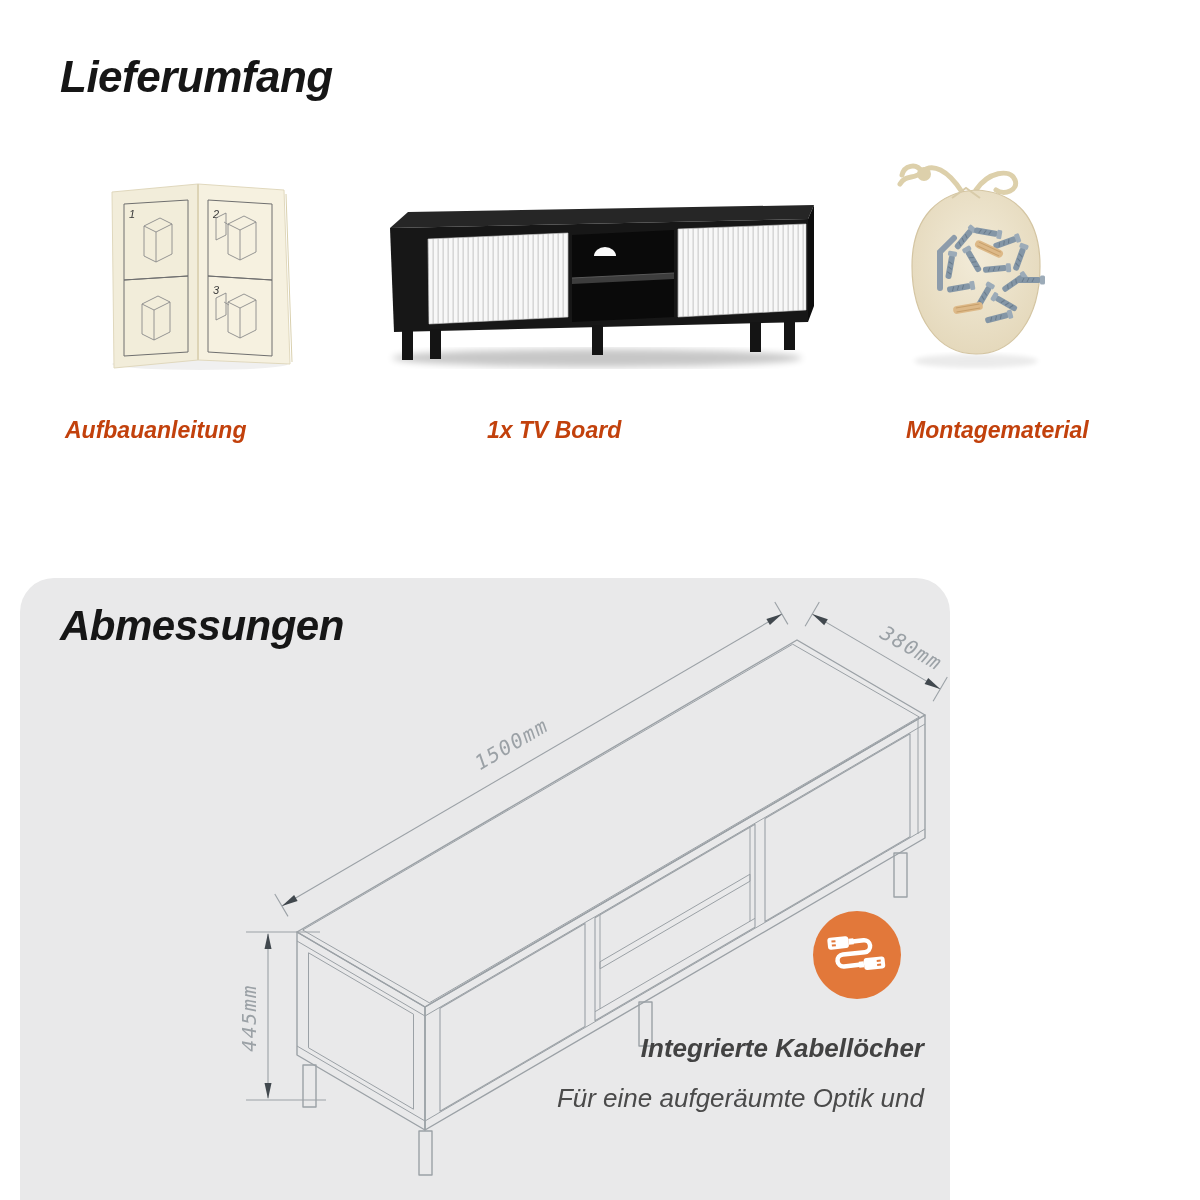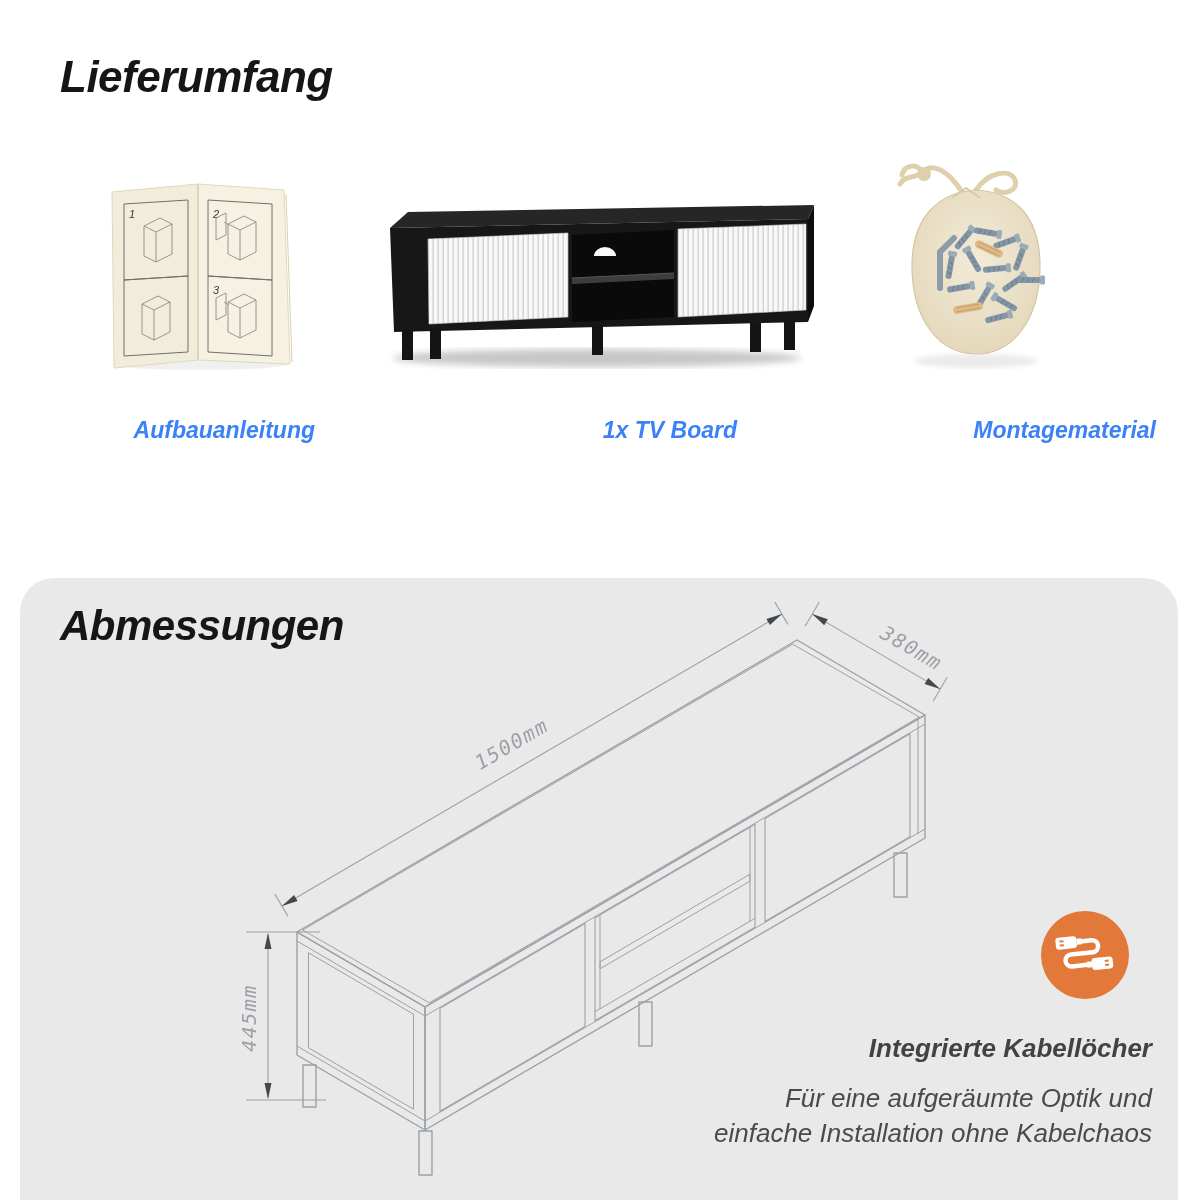"Aufbauanleitung" .item-caption { color: #3b82f6 -> #c2410c; text-align: right -> left }
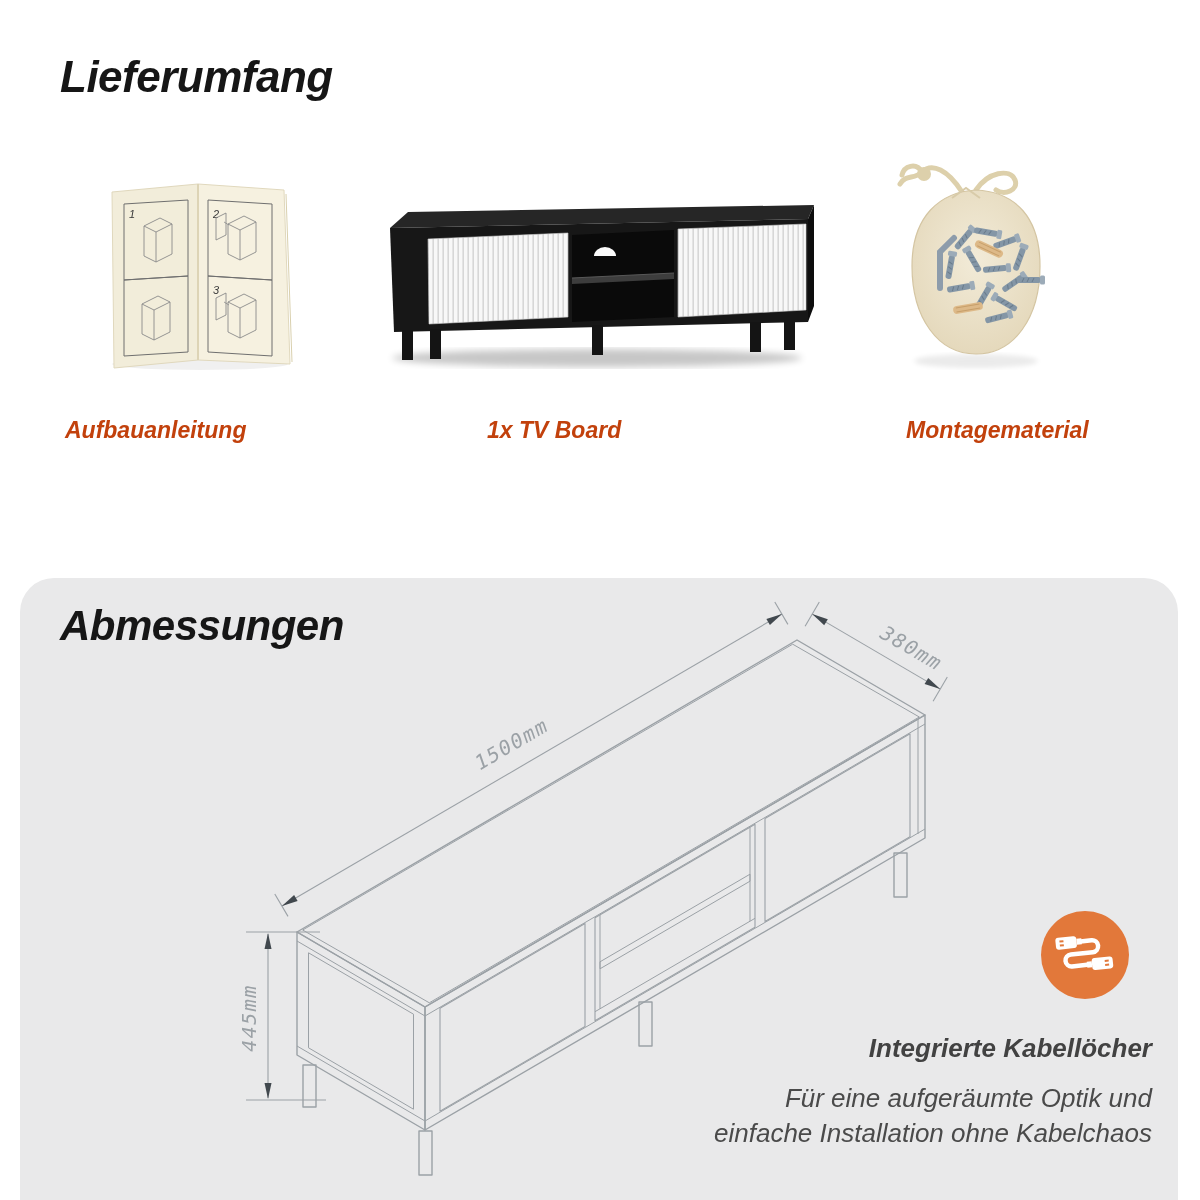"Abmessungen" .dim-panel { width: 1158px -> 930px }
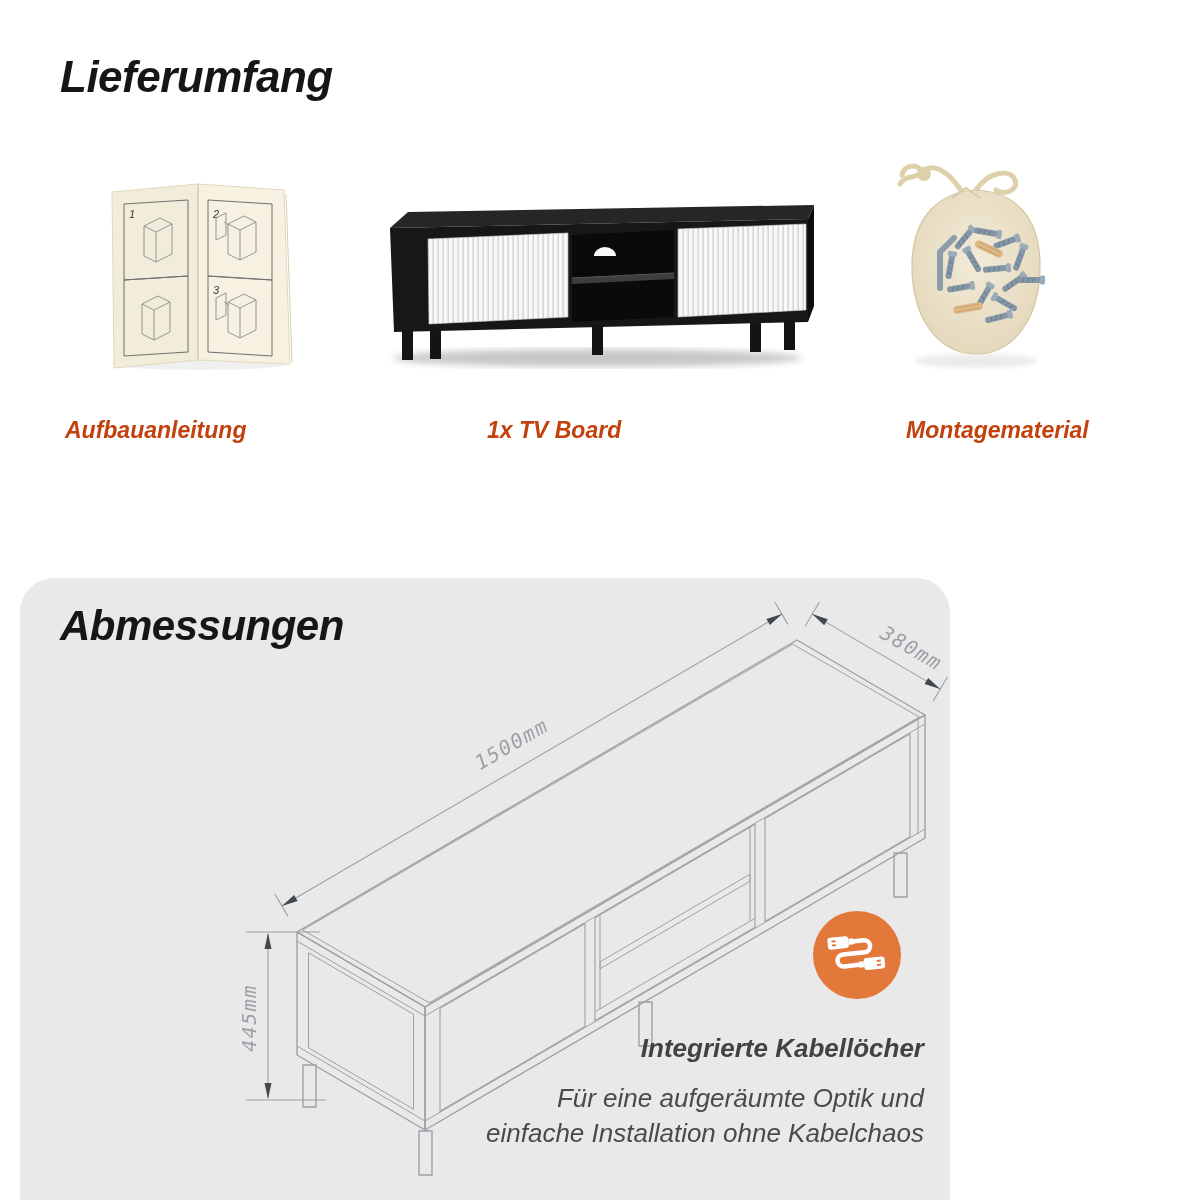"Für eine aufgeräumte Optik und" .feature-desc { text-align: right -> left }
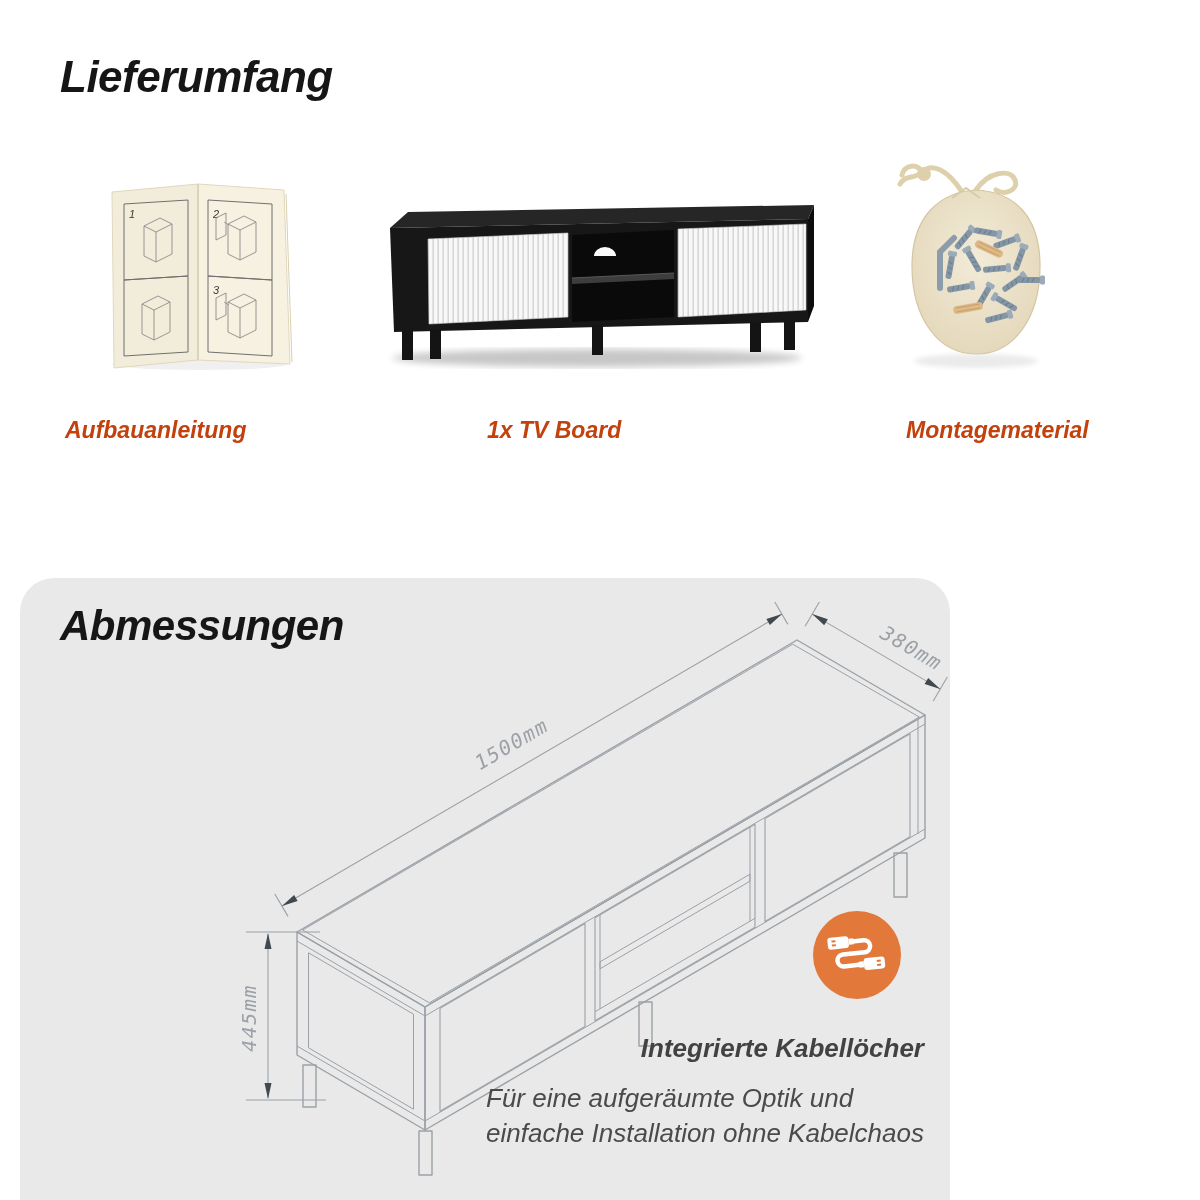"einfache Installation ohne Kabelchaos" span { html: <span>einfache Installation ohne Kabelchaos</span> -> none }
